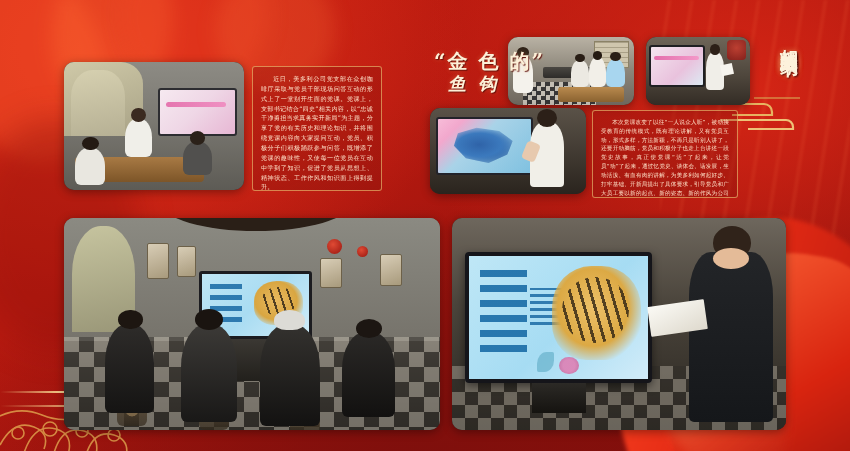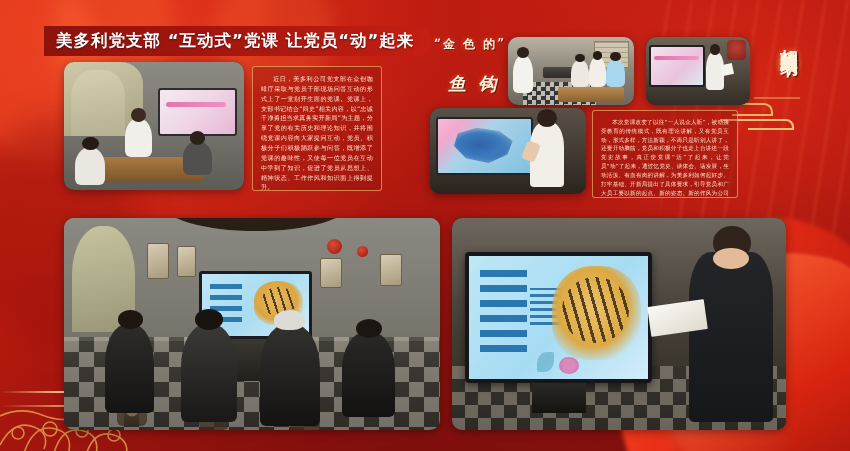"美多利党支部 “互动式”党课 让党员“动”起来" div.title-bar { html: <div> <span>美多利党支部 “互动式”党课 让党员“动”起来</span> </div> -> none }
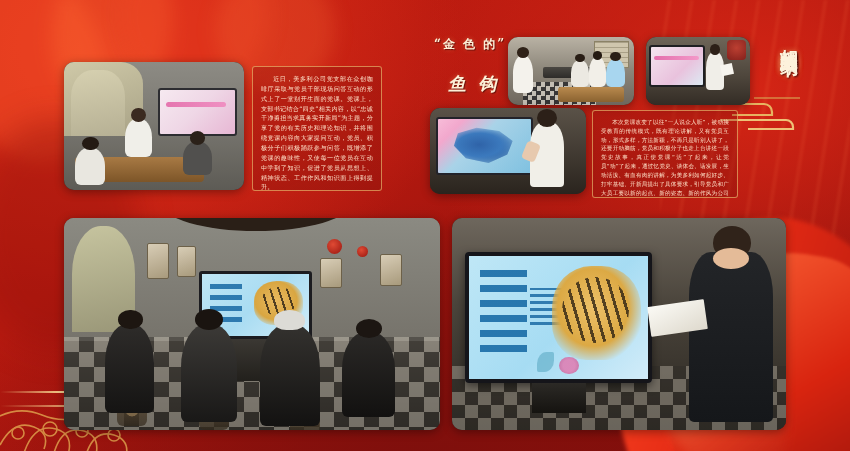"“金 色 的”" #hd-gold1 { font-size: 12px -> 20px; top: 36px -> 48px }
